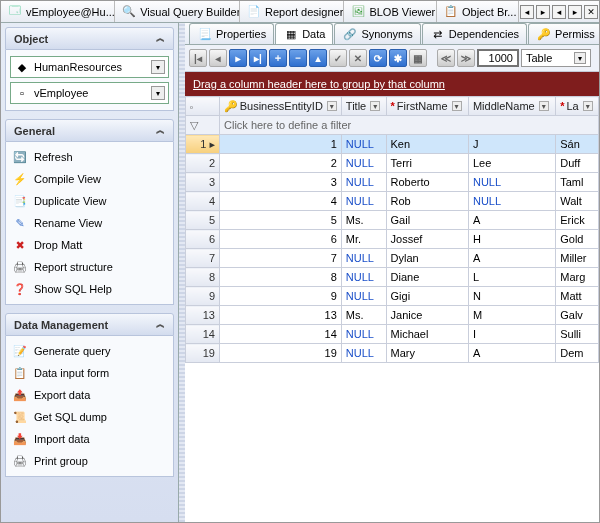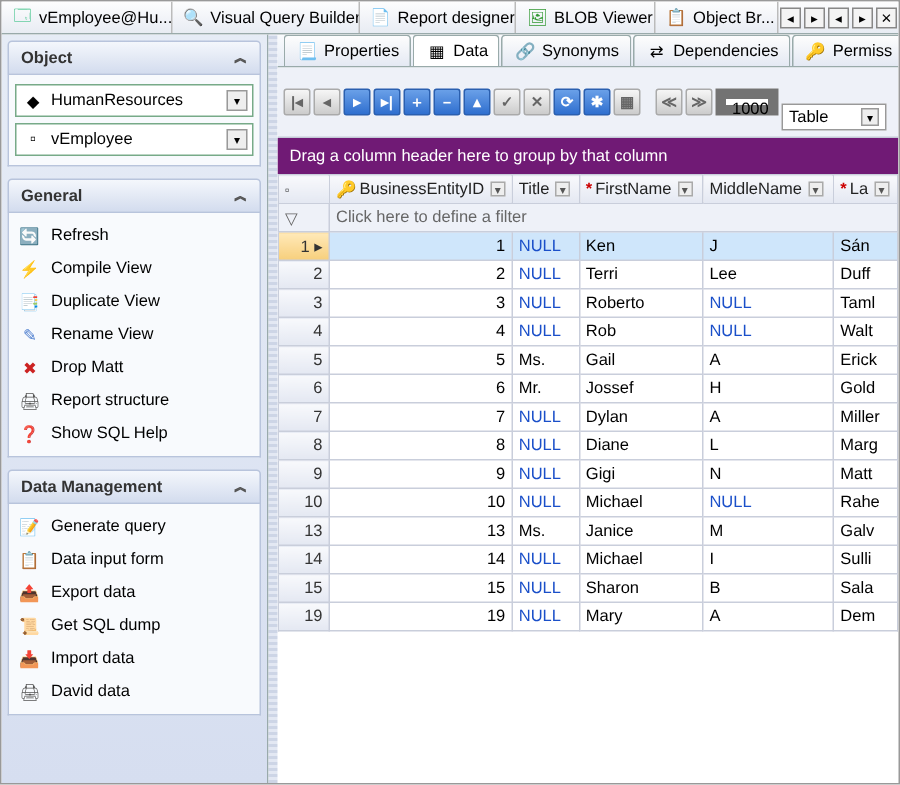"1000" .tbox { border: 7px solid #737373 -> 2px solid #737373 }
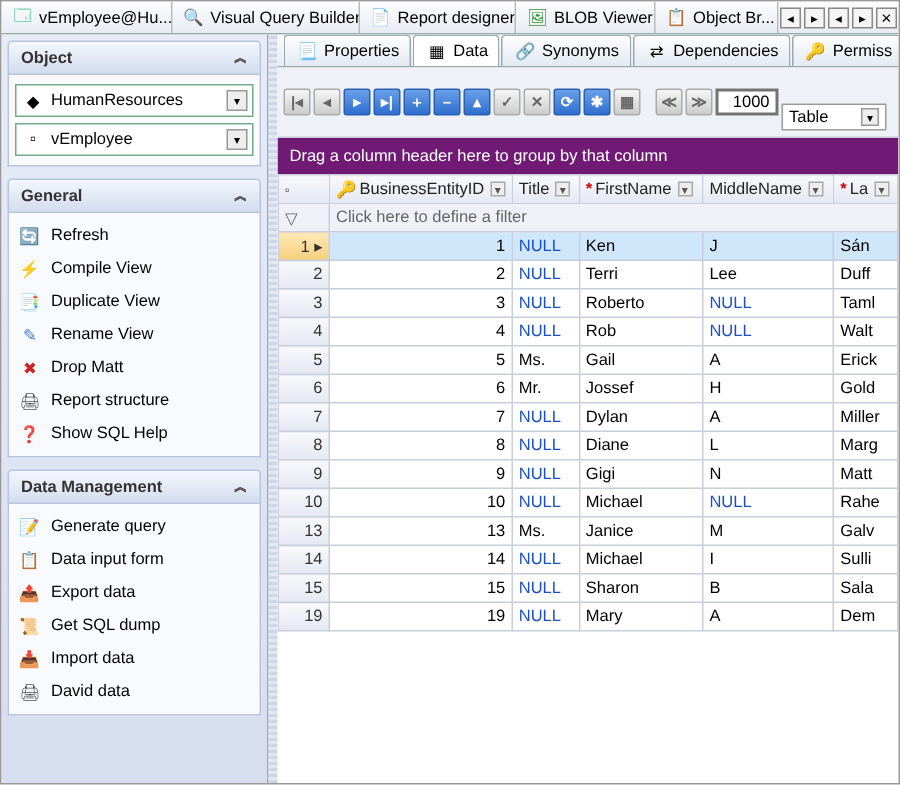"Table" .tsel { margin-top: 20px -> none }
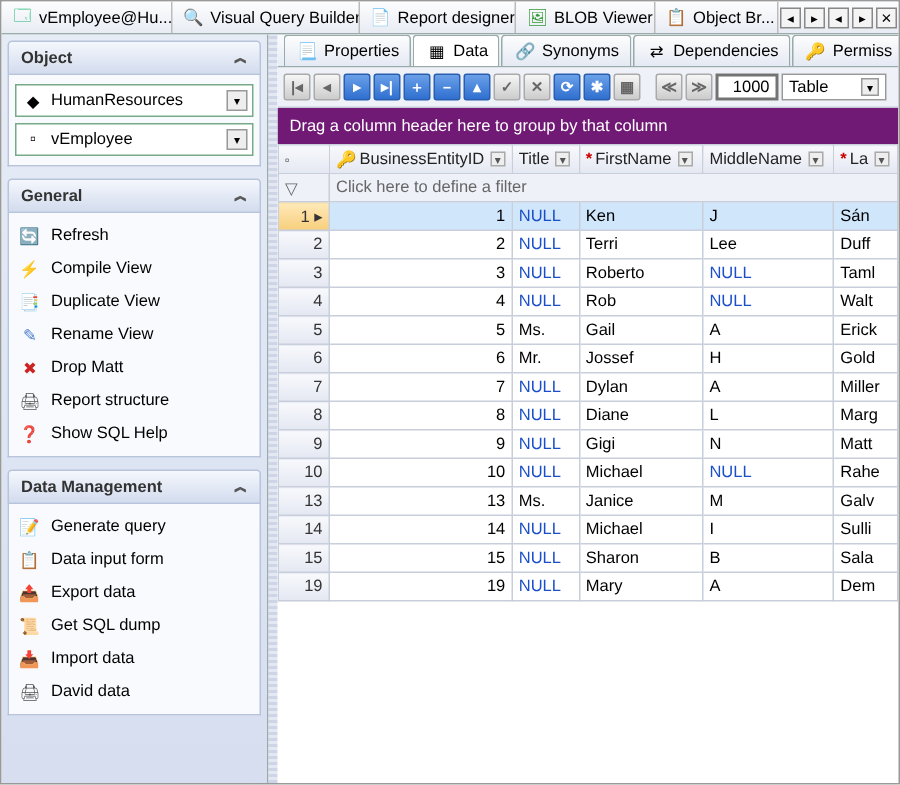"Drag a column header here" .group-bar { background: #701a75 -> #7f1d1d; text-decoration: none -> underline }
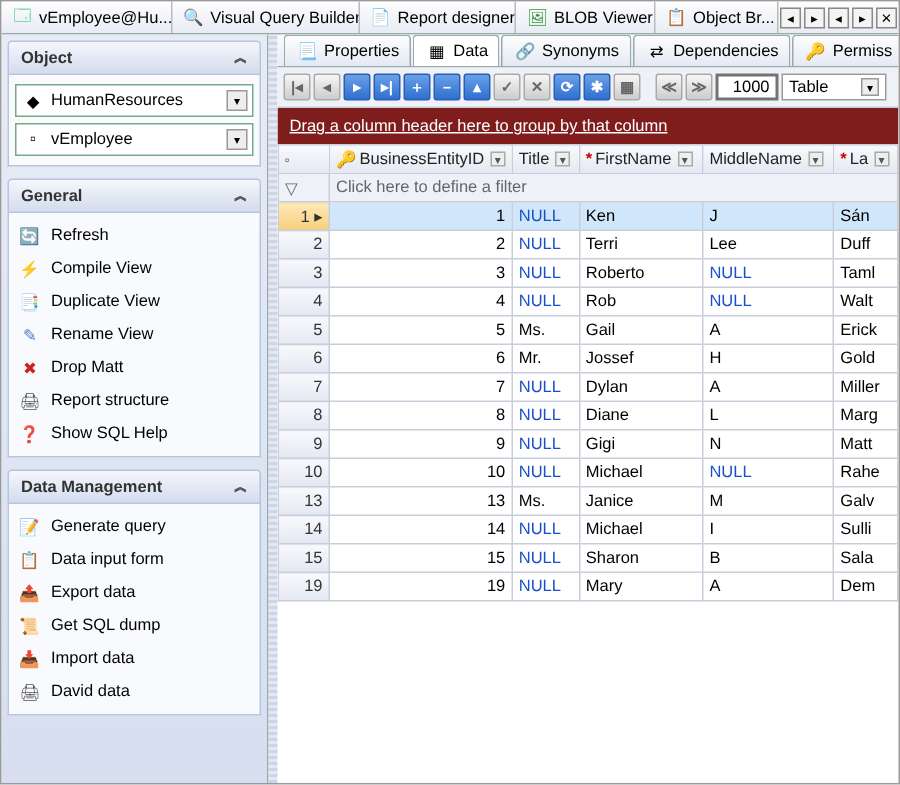"10" tr { html: <tr> <td>10 </td> <td>10</td> <td><span>NULL</span></td> <td>Michael</td> <td><span>NULL</span></td> <td>Rahe</td> </tr> -> none }
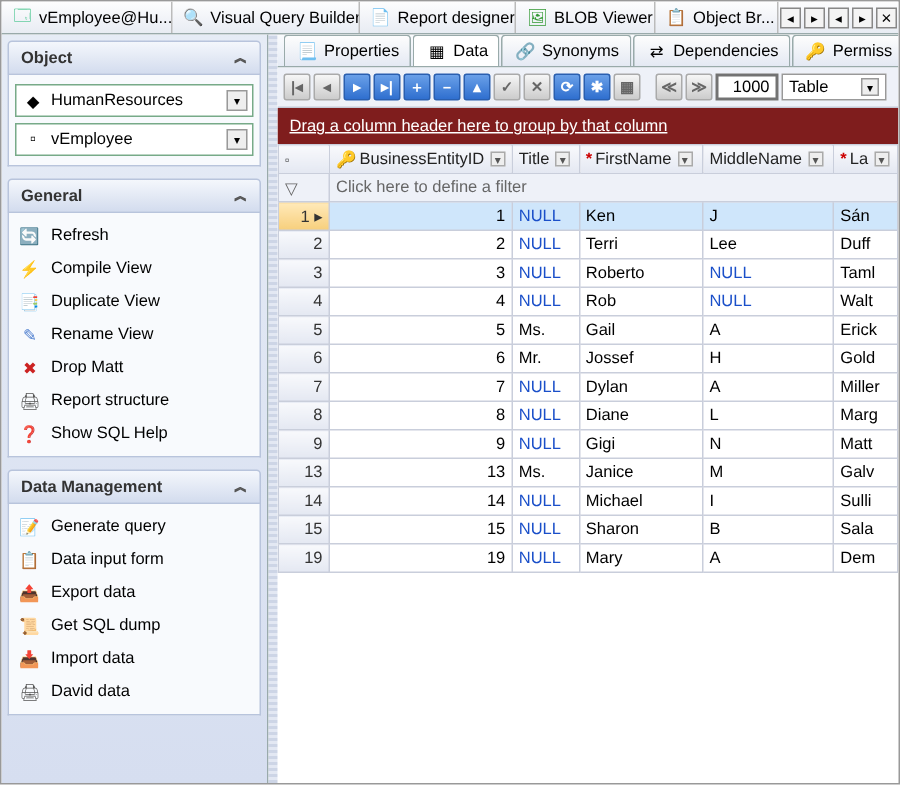"15" tr { html: <tr> <td>15 </td> <td>15</td> <td><span>NULL</span></td> <td>Sharon</td> <td>B</td> <td>Sala</td> </tr> -> none }
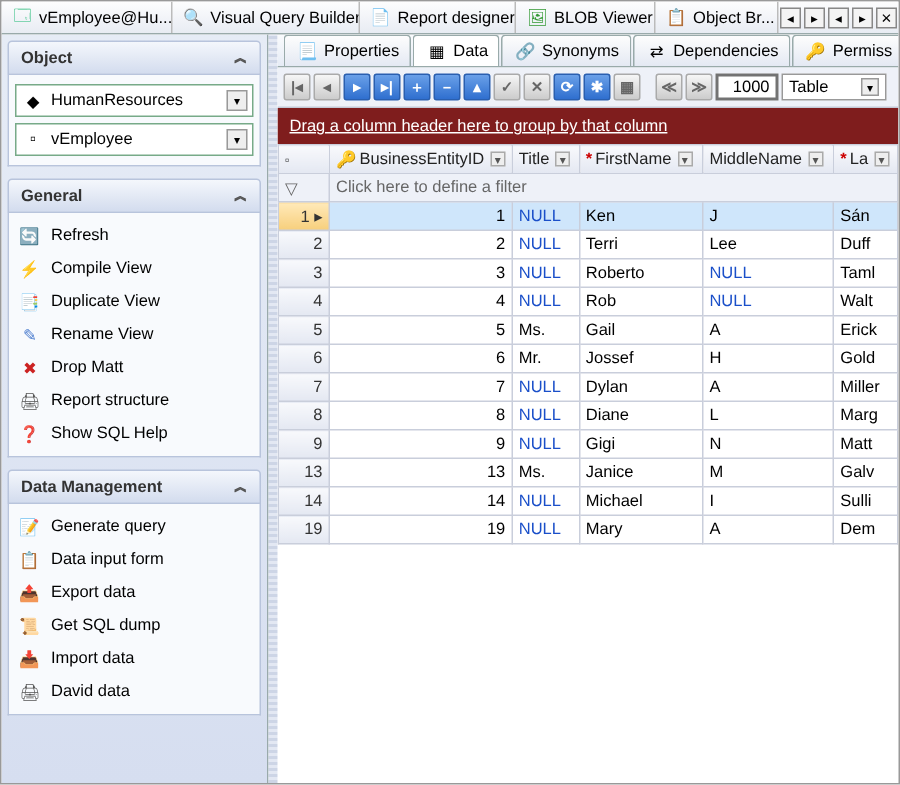"David data" span { text: David data -> Print group }
